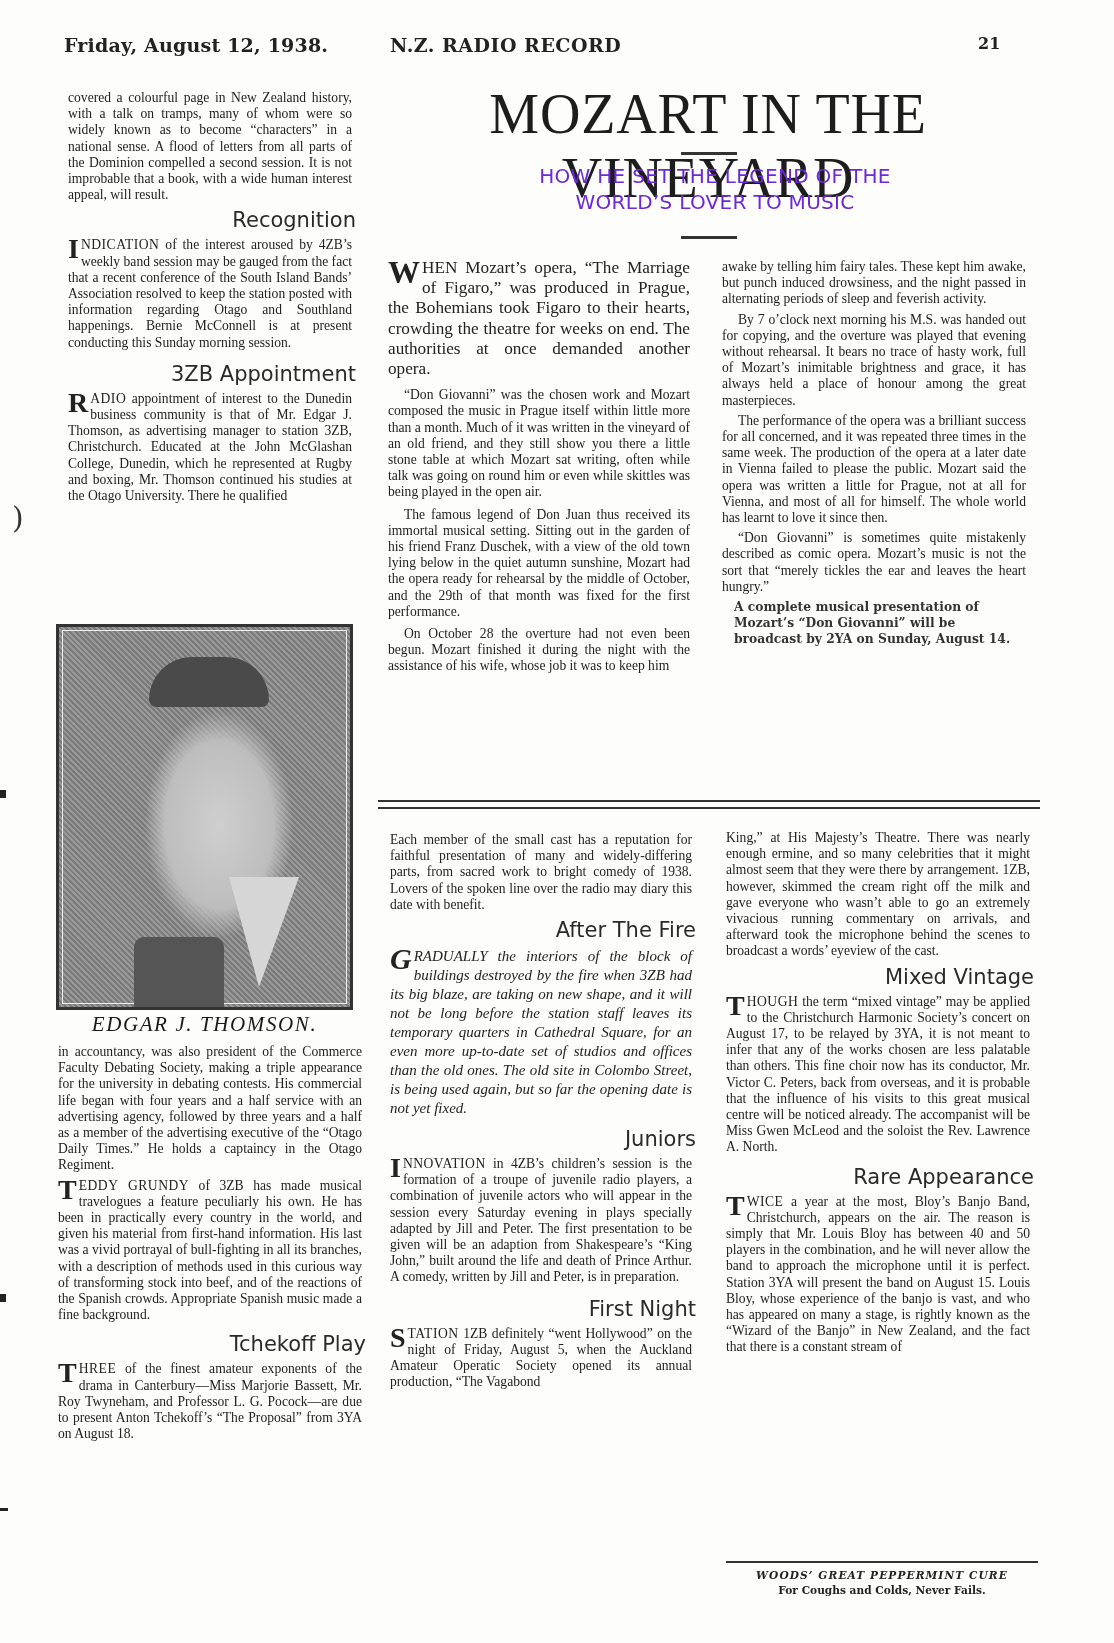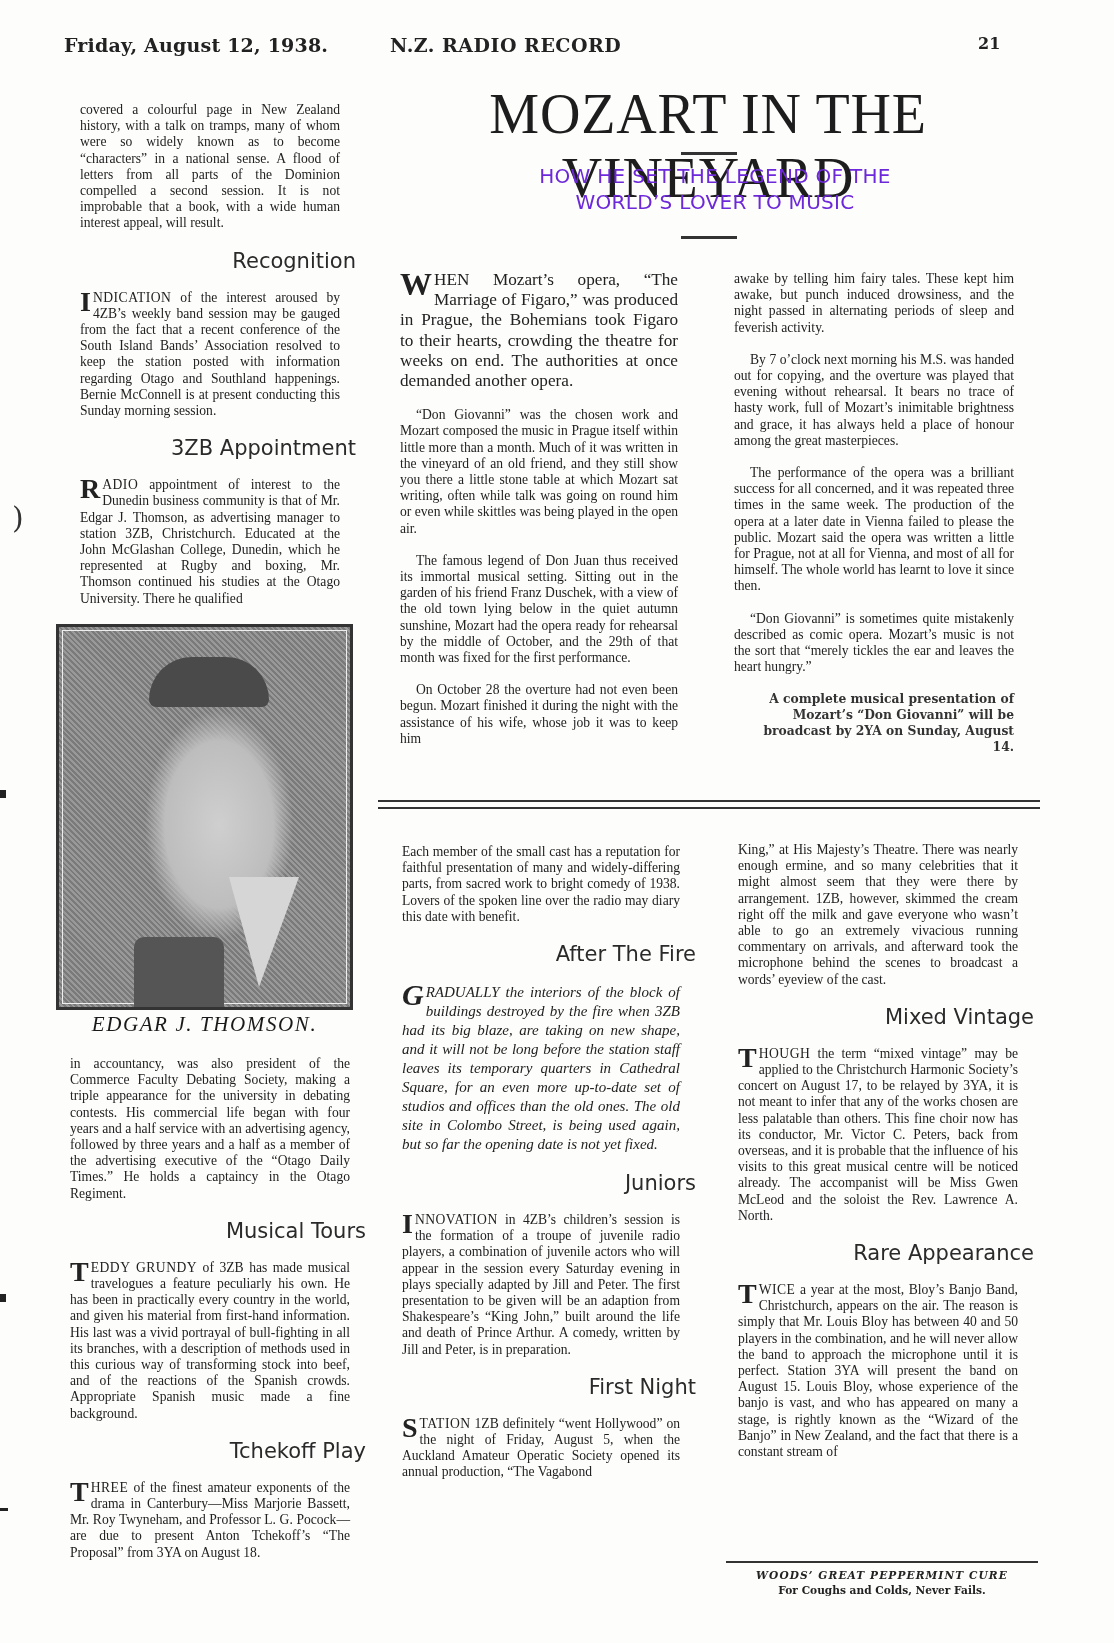"covered a colourful page in" .col p { margin: 16px -> 4px }
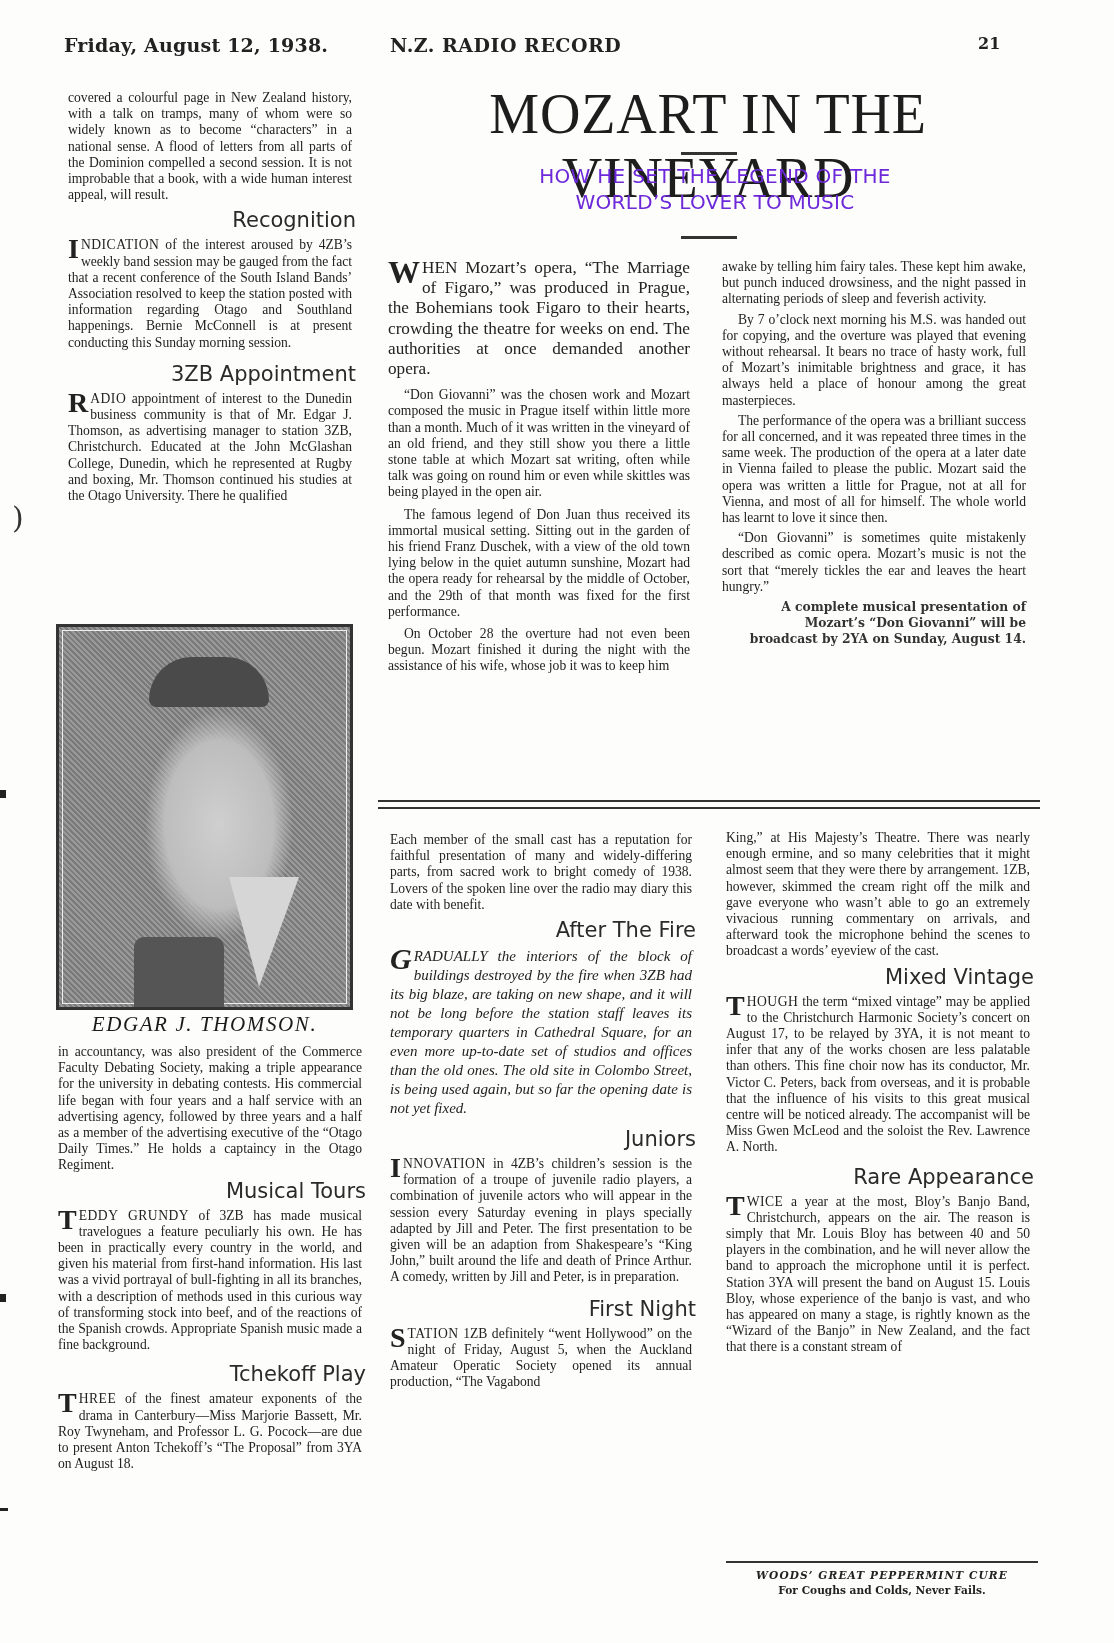"A complete musical presentation of" .note { text-align: right -> left }
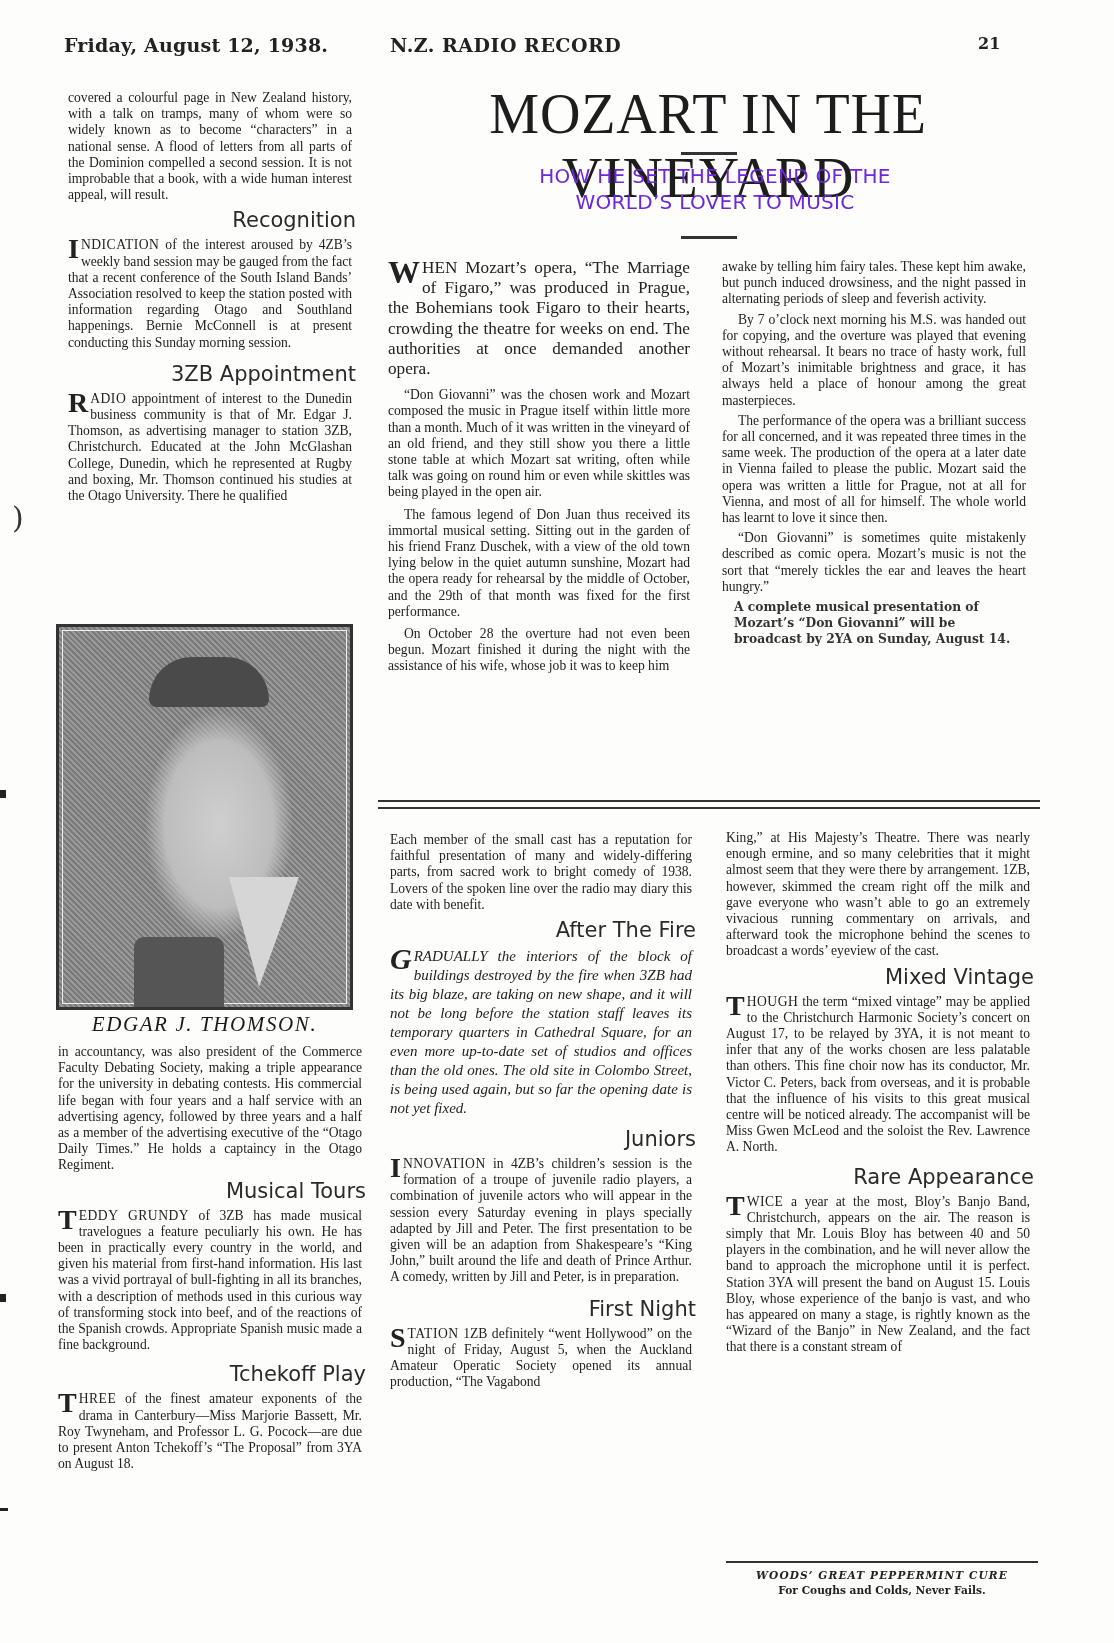"Musical Tours" div.subhead { html: <div>Musical Tours</div> -> none }
